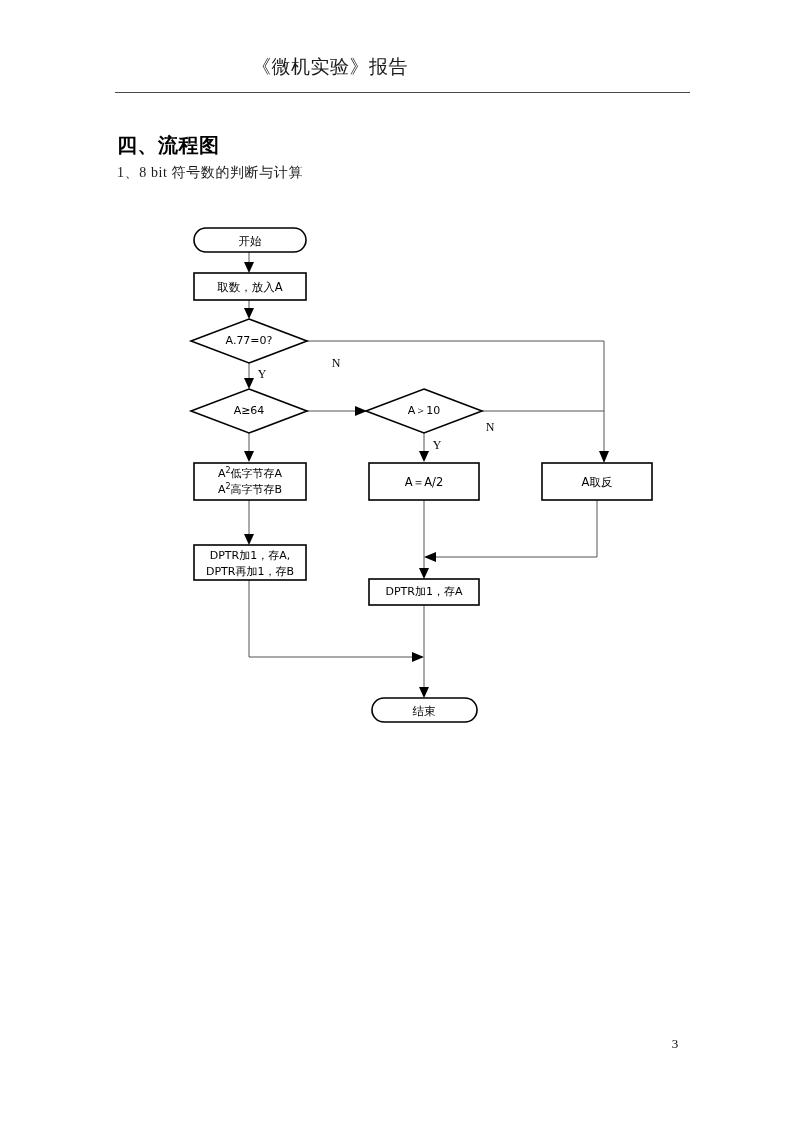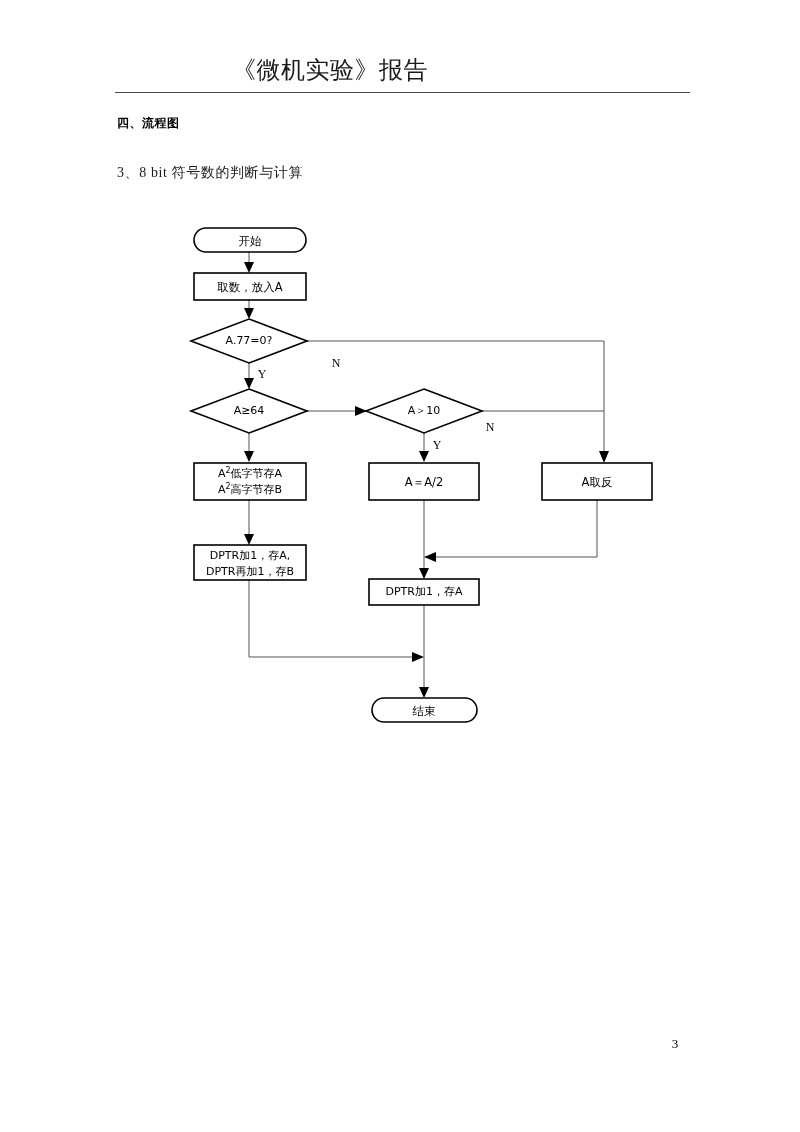"《微机实验》报告" #header-title { font-size: 24px -> 19px }
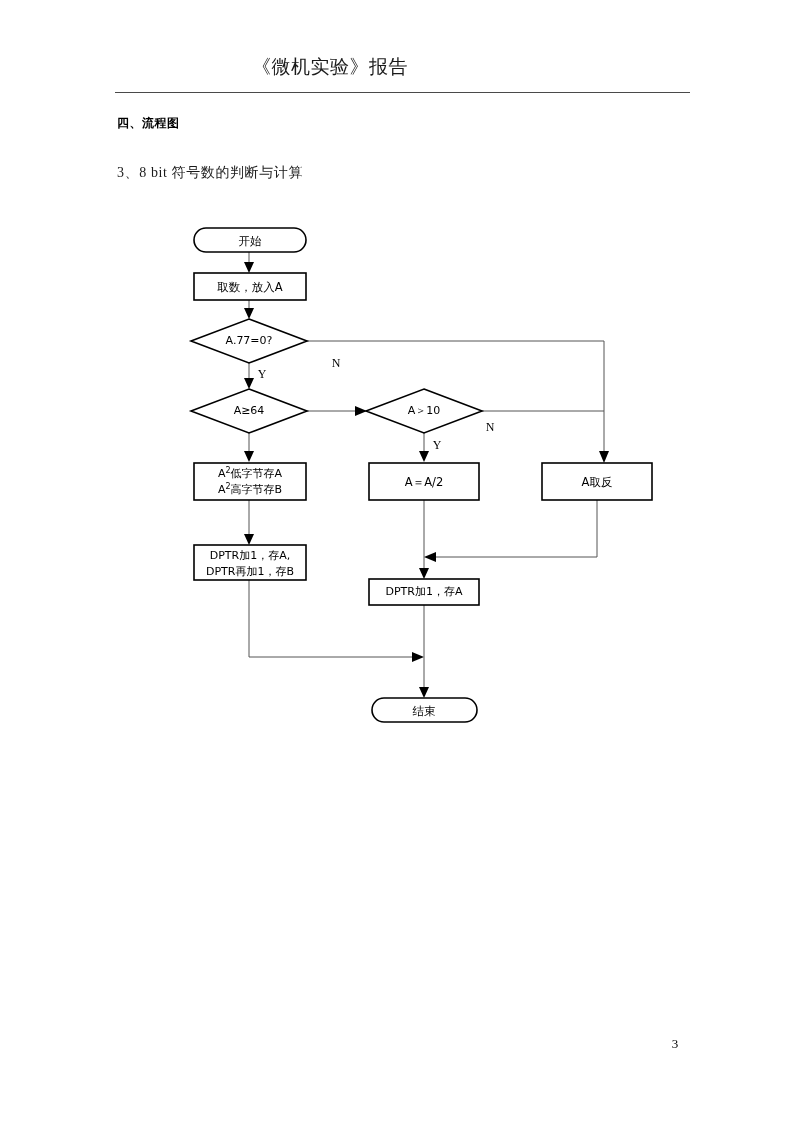"四、流程图" #section-heading { font-size: 12px -> 20px; top: 115px -> 132px }
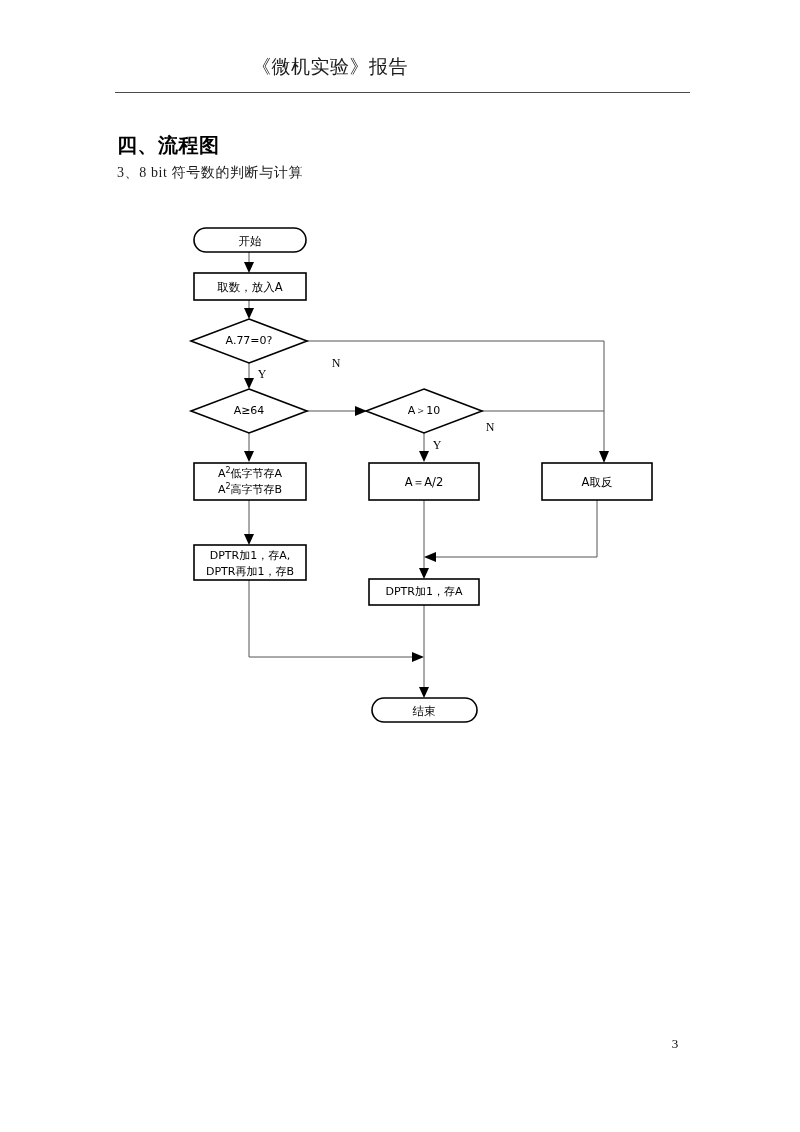"3、8 bit 符号数的判断与计算" div { text: 3 -> 1 }
